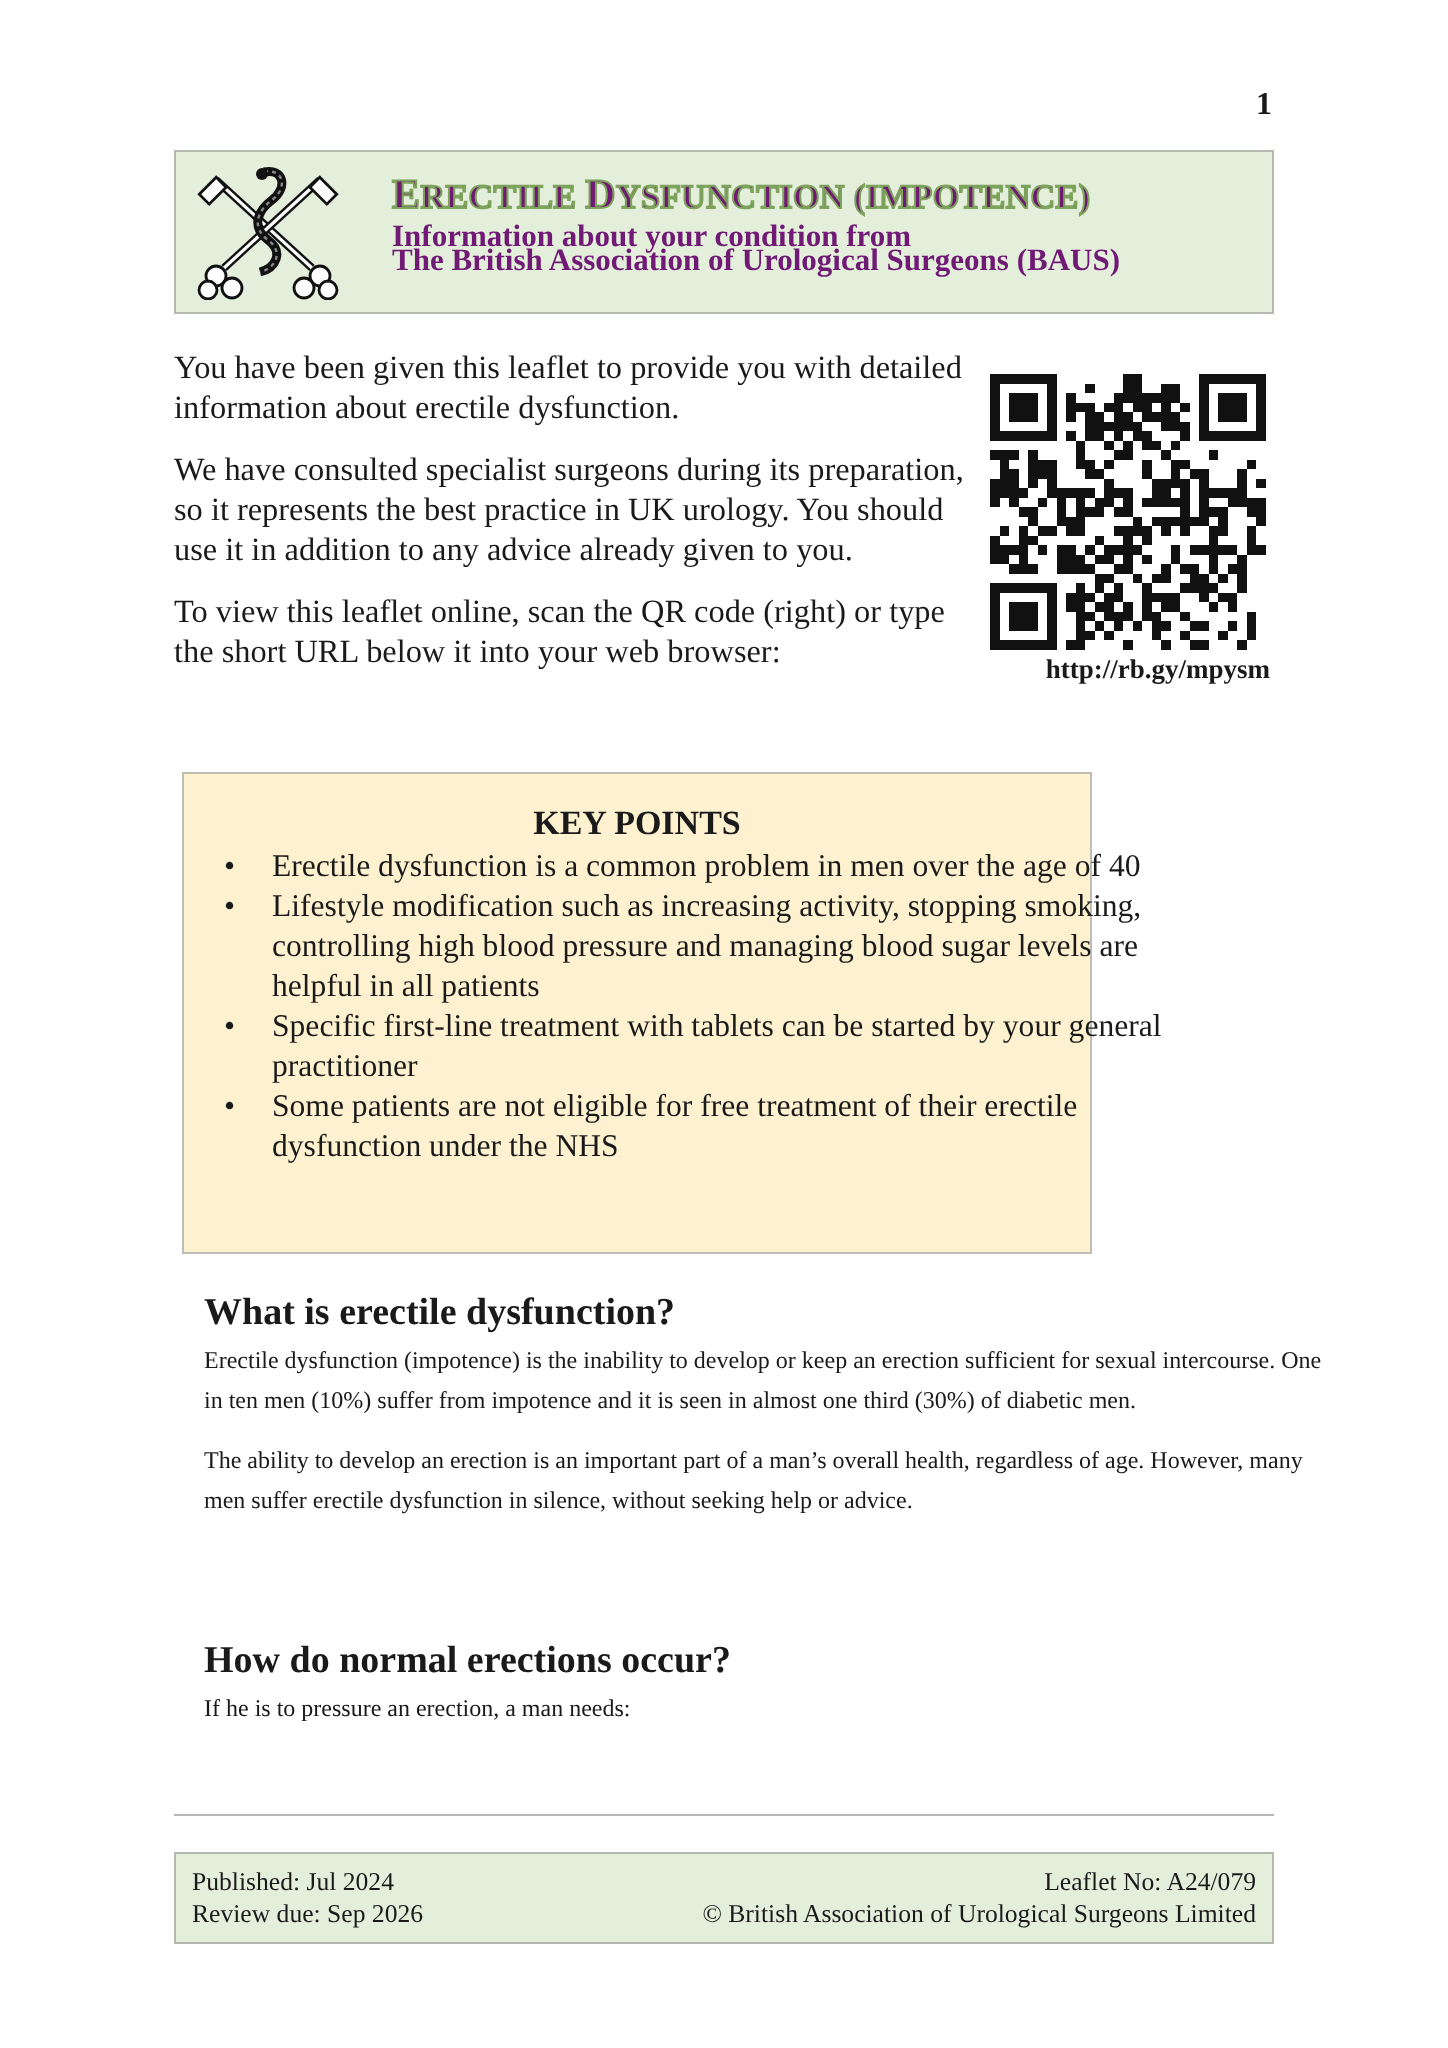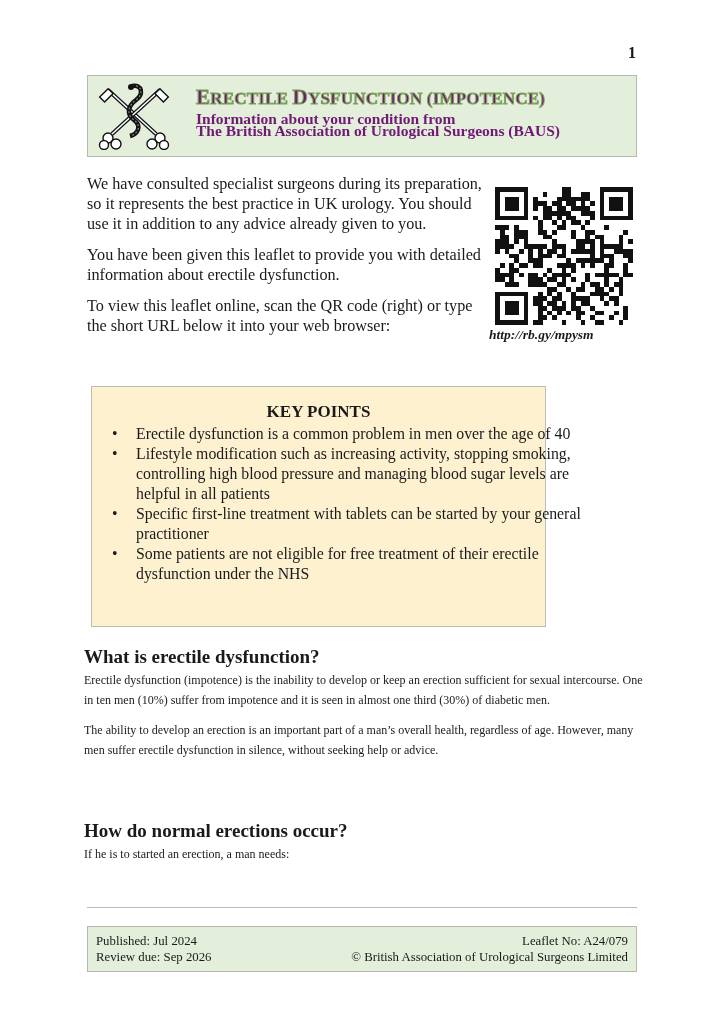"We have consulted specialist surgeons" p { order: before "You have been given this" -> after "You have been given this" }
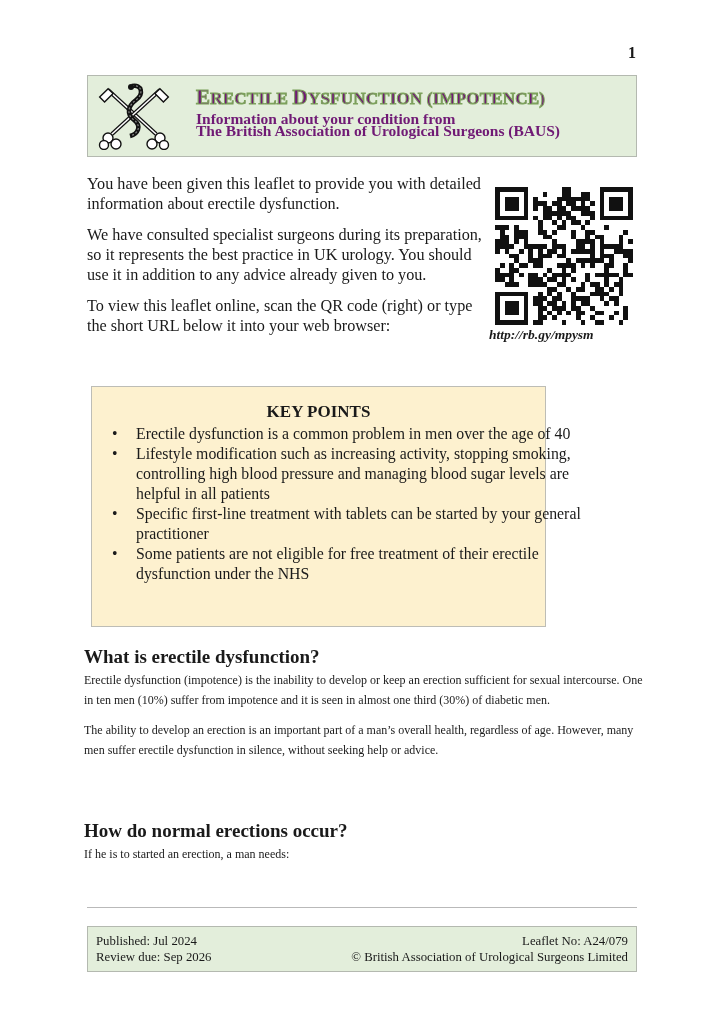"http://rb.gy/mpysm" .qr-url { font-style: italic -> none; text-align: left -> right }
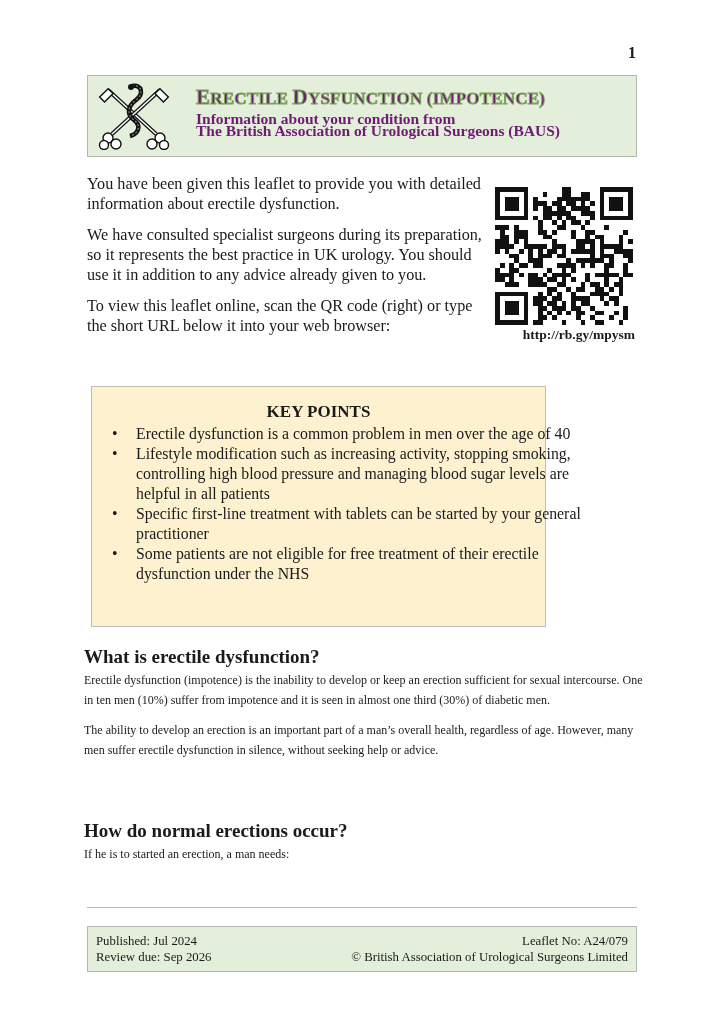"What is erectile dysfunction?" .section { left: 84px -> 102px }
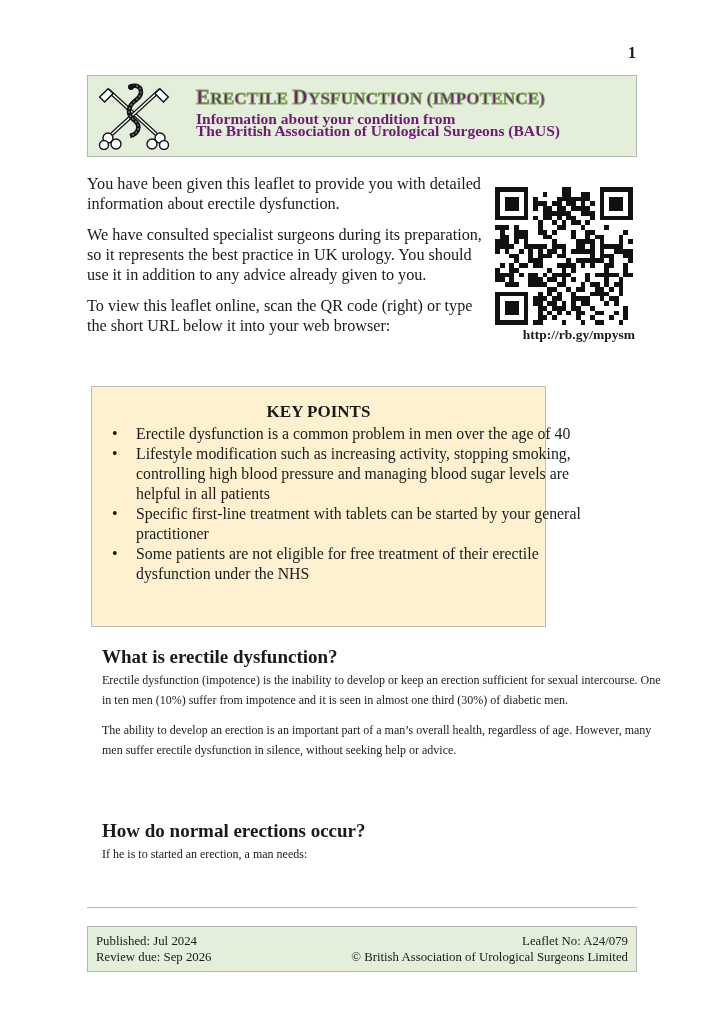"If he is to started" p { text: started -> pressure }
